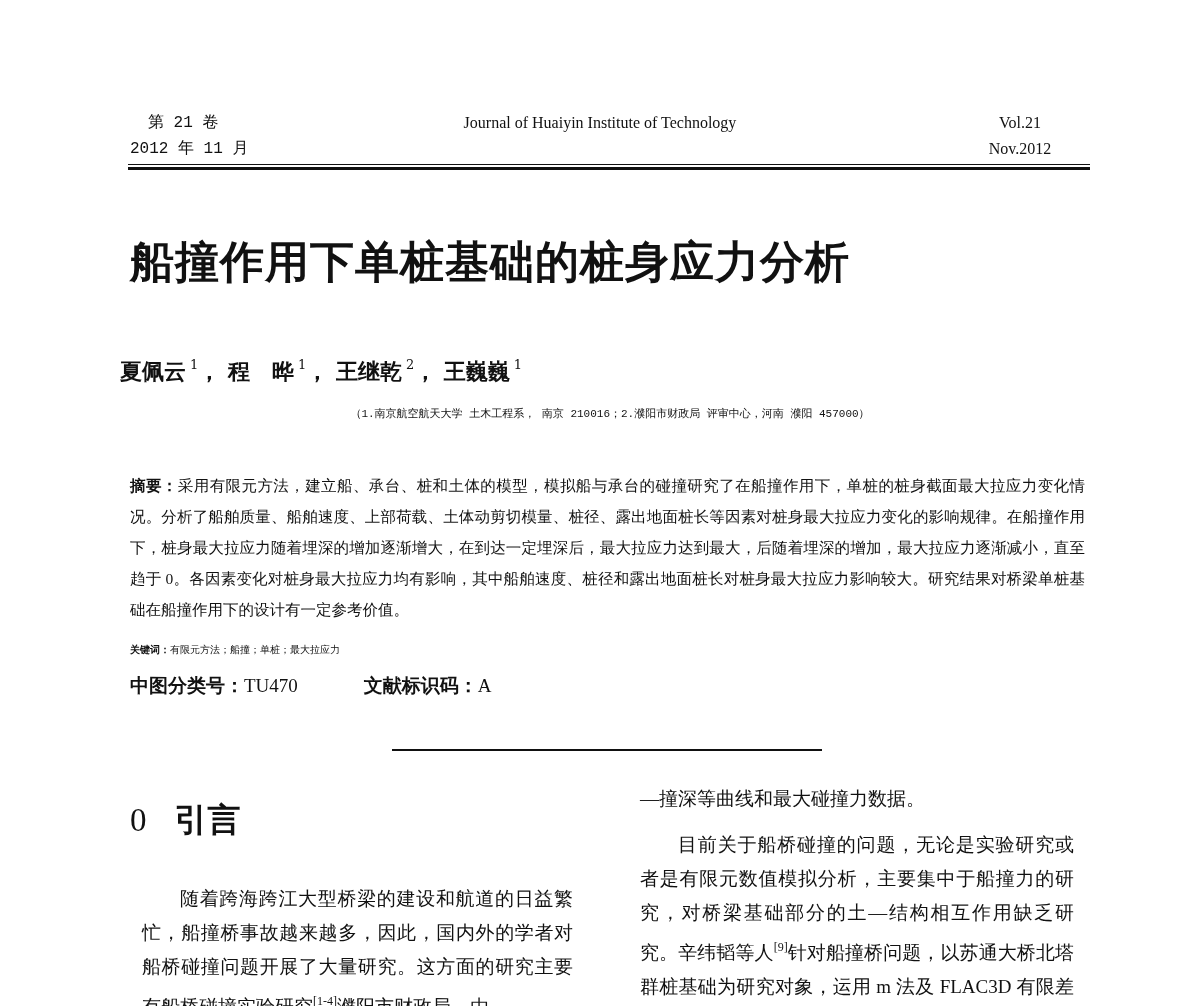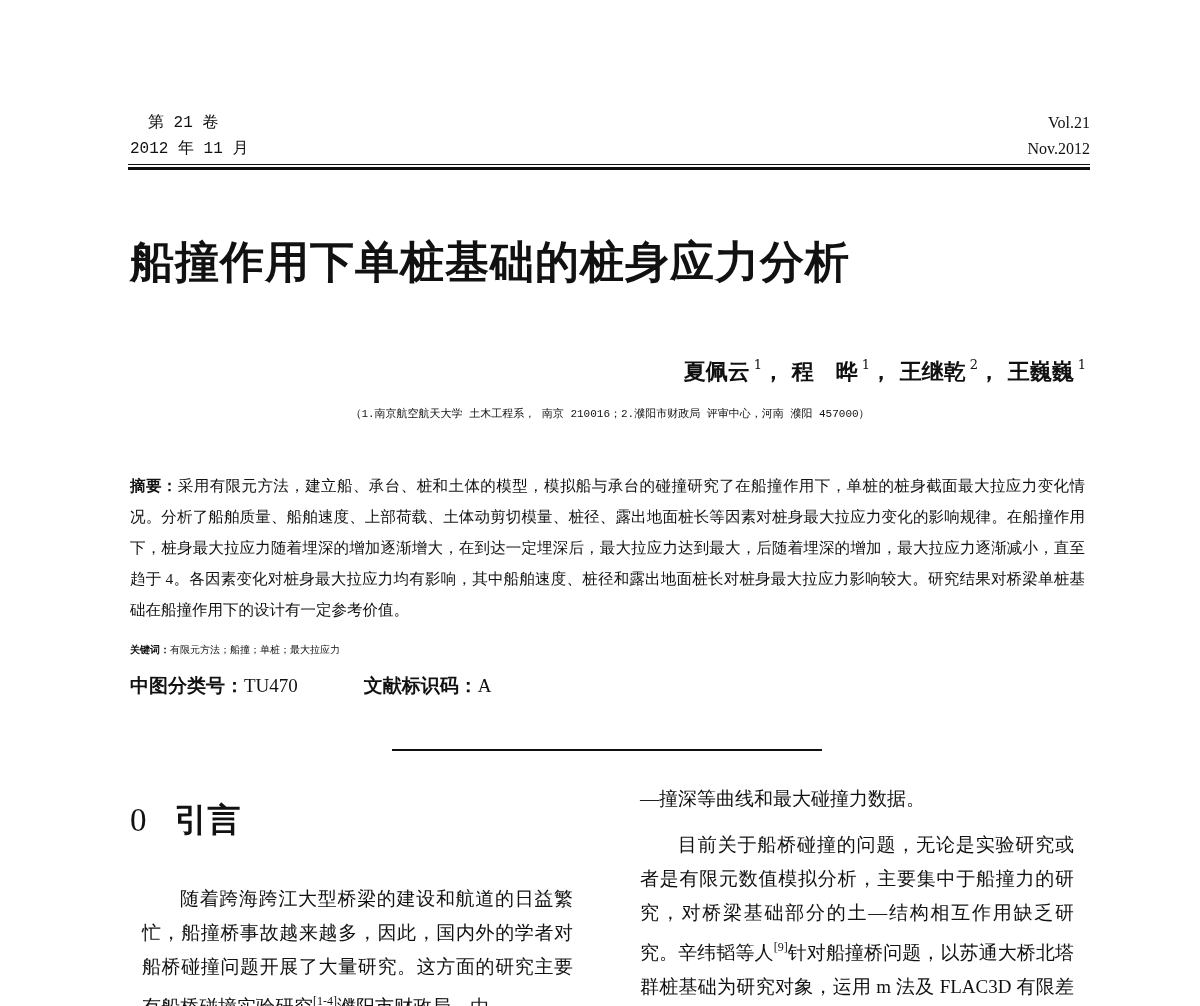"Journal of Huaiyin Institute of" div { html: none -> <div>Journal of Huaiyin Institute of Technology</div> }
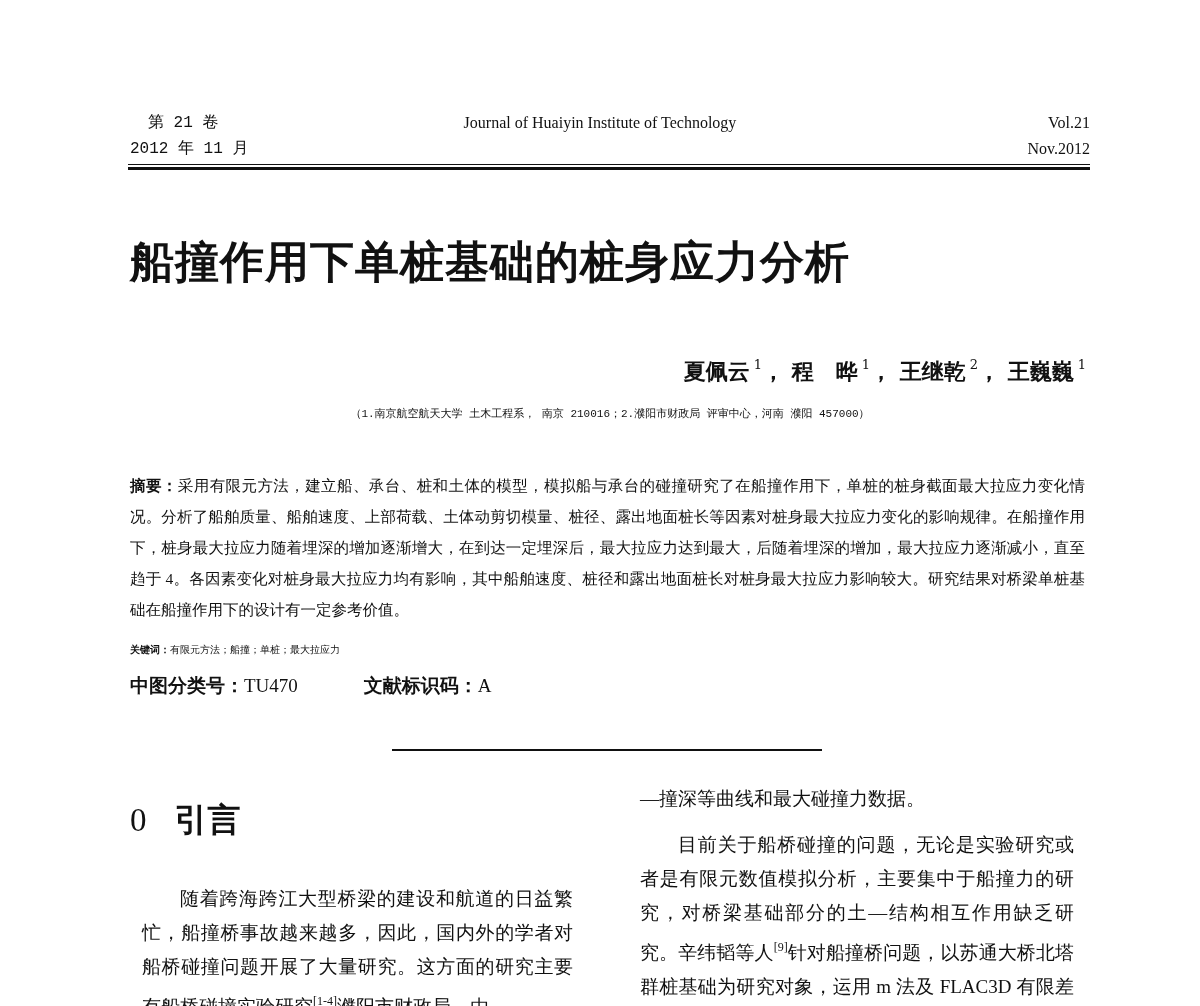"Vol.21" .hdr-right { text-align: right -> center }
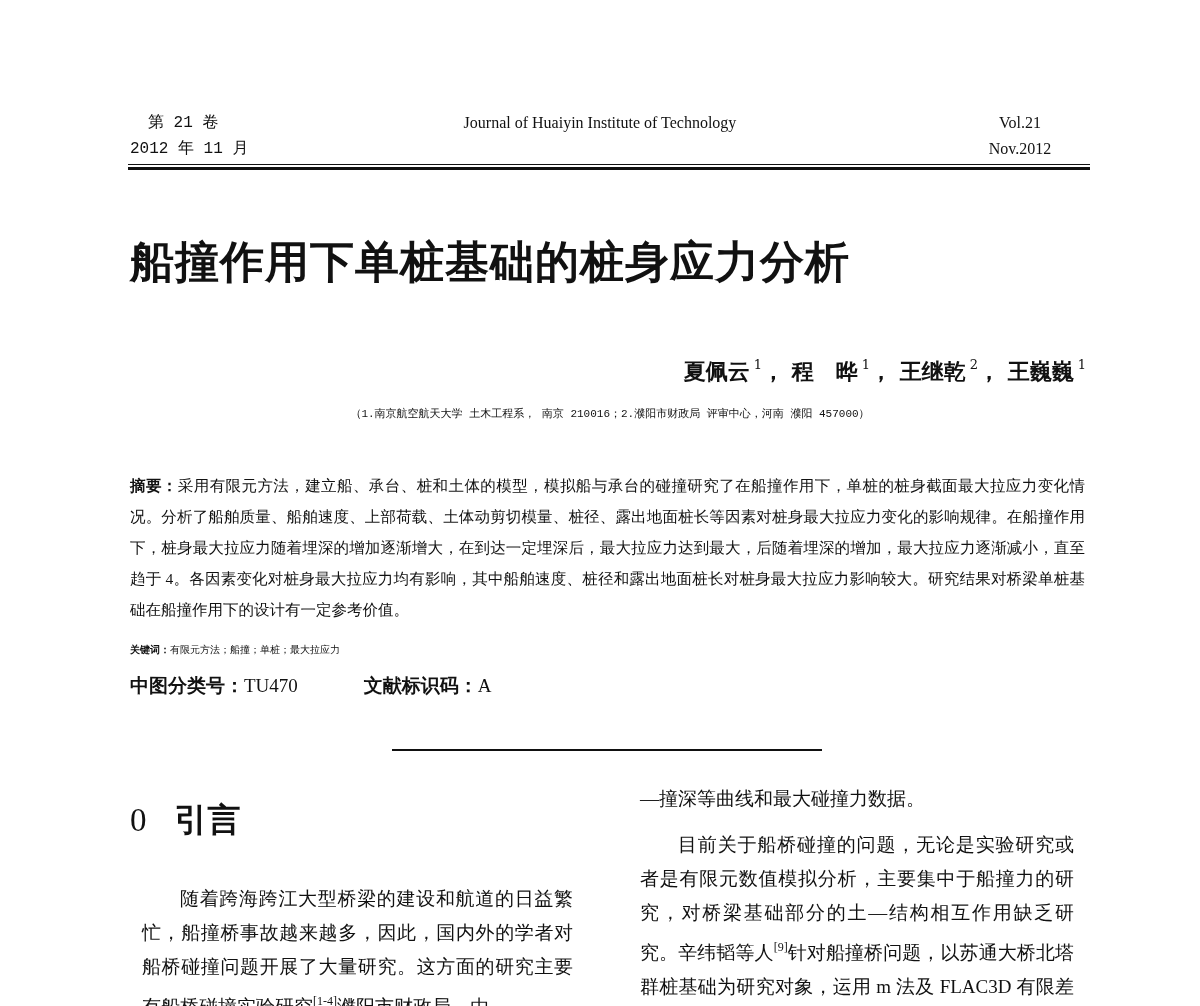"夏佩云 1， 程 晔 1，" .authors { left: 126px -> 120px; text-align: right -> left }
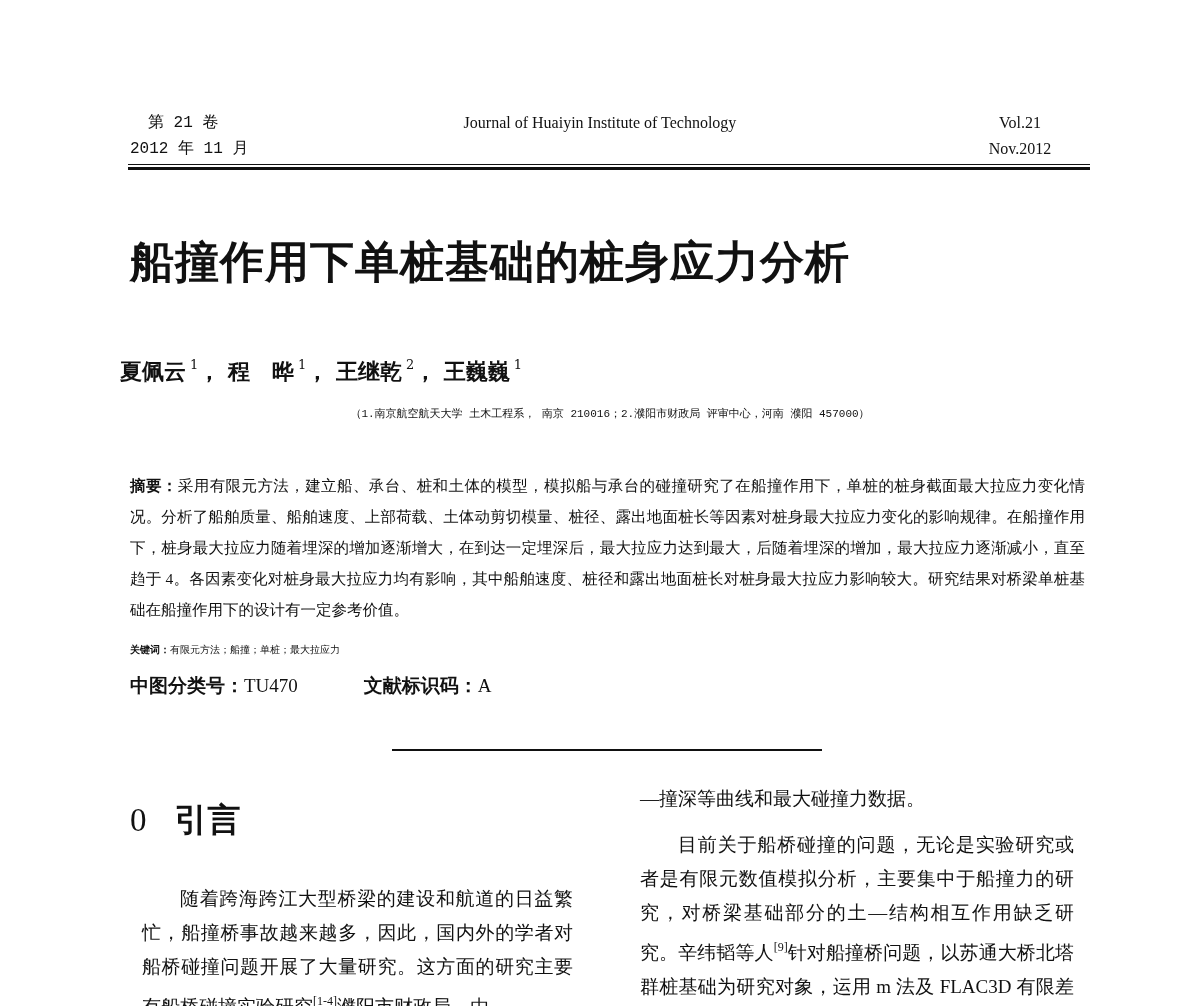"采用有限元方法，建立船、承台、桩和土体的模型，模拟船与承台的碰撞研究了在船撞作用" span { text: 4 -> 0 }
